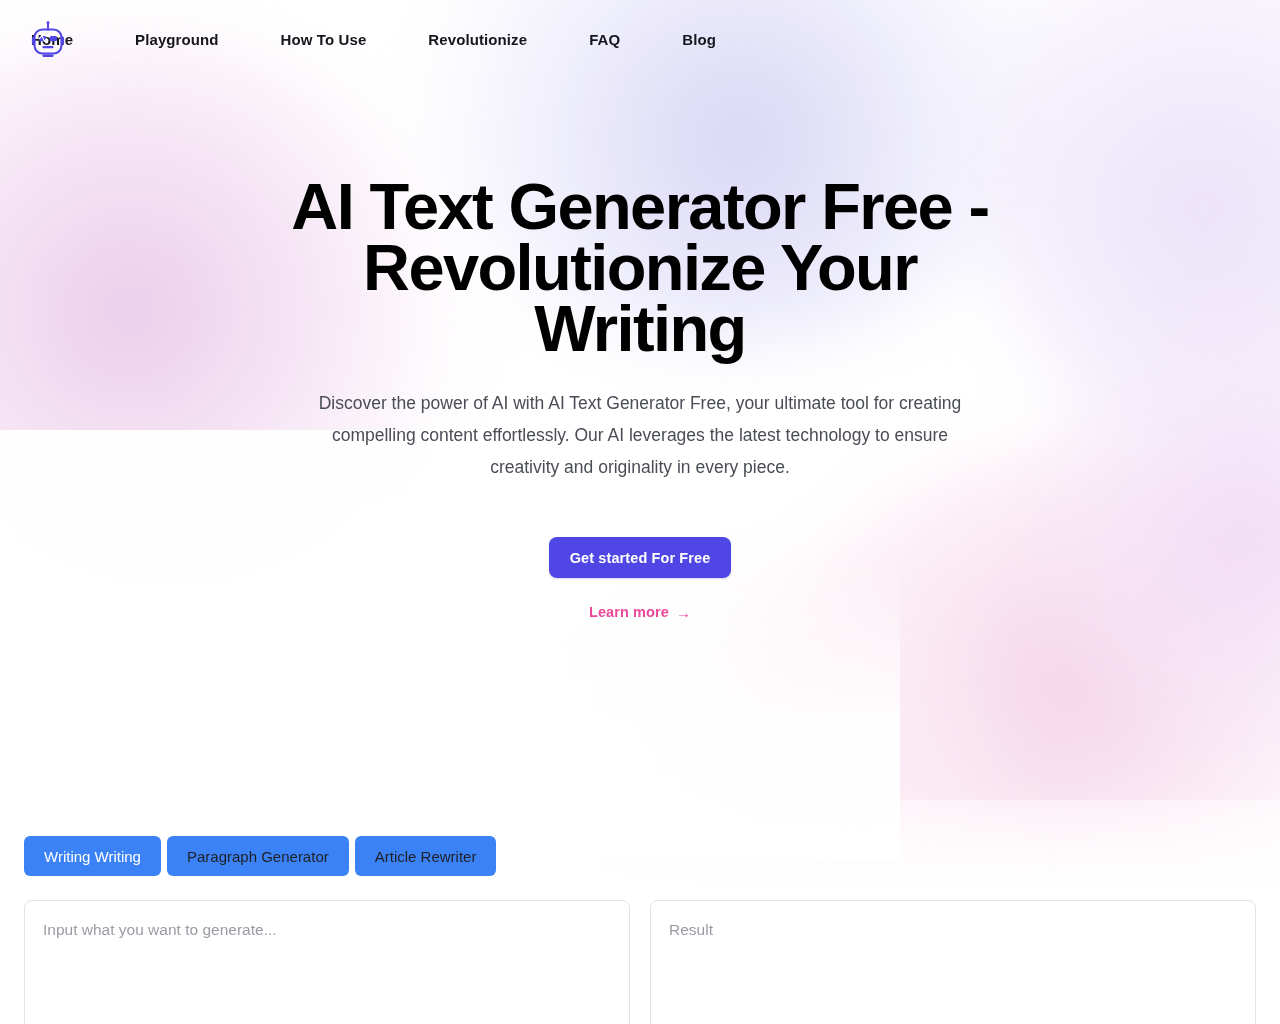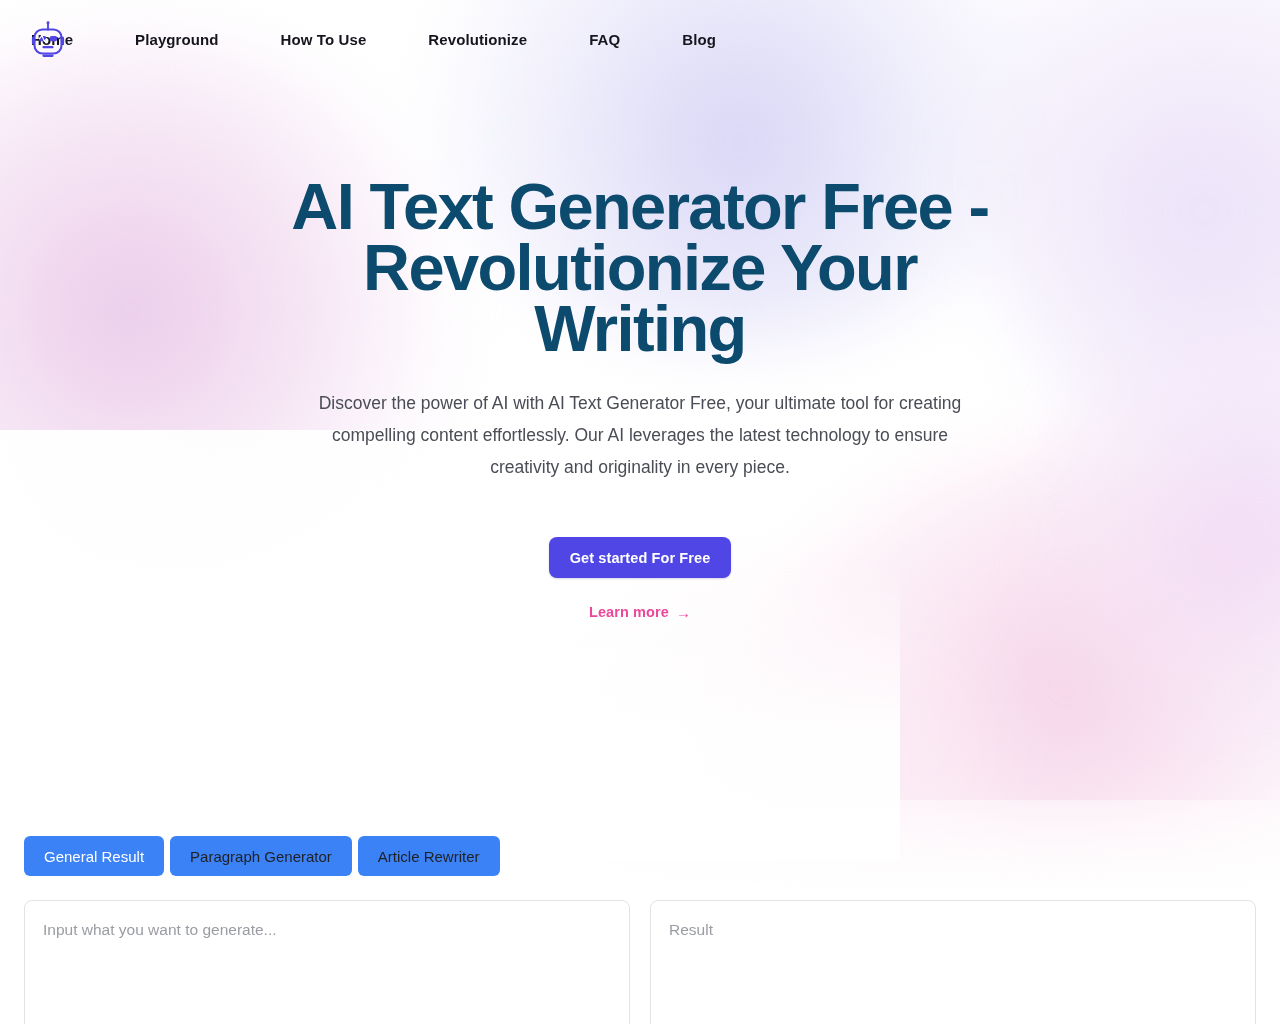"AI Text Generator Free -" .hero-title { color: #0c4a6e -> #000000 }
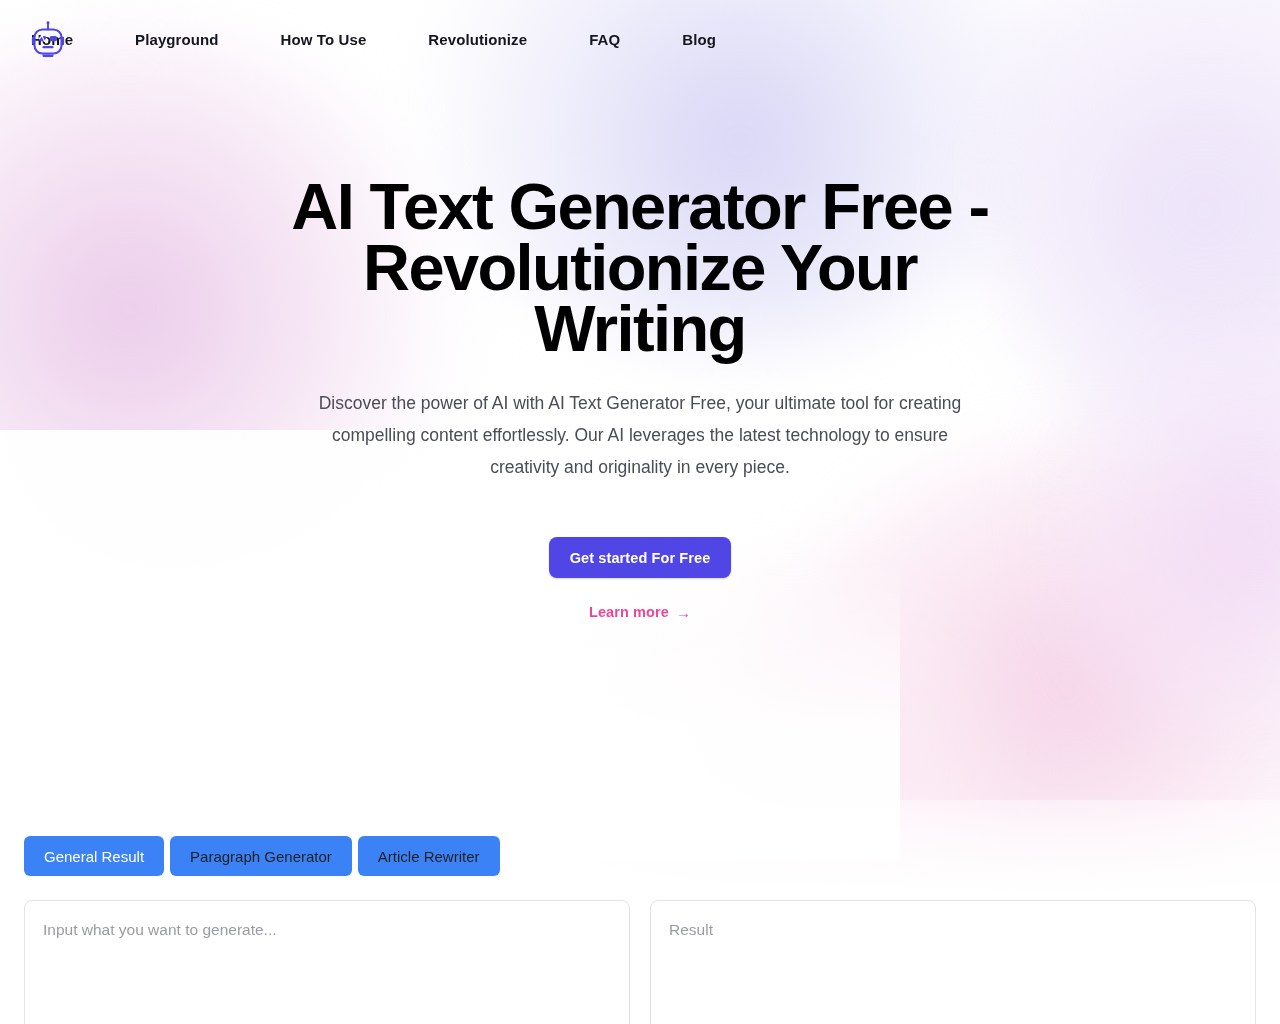"General Result" button.tab { text: General Result -> Writing Writing }
